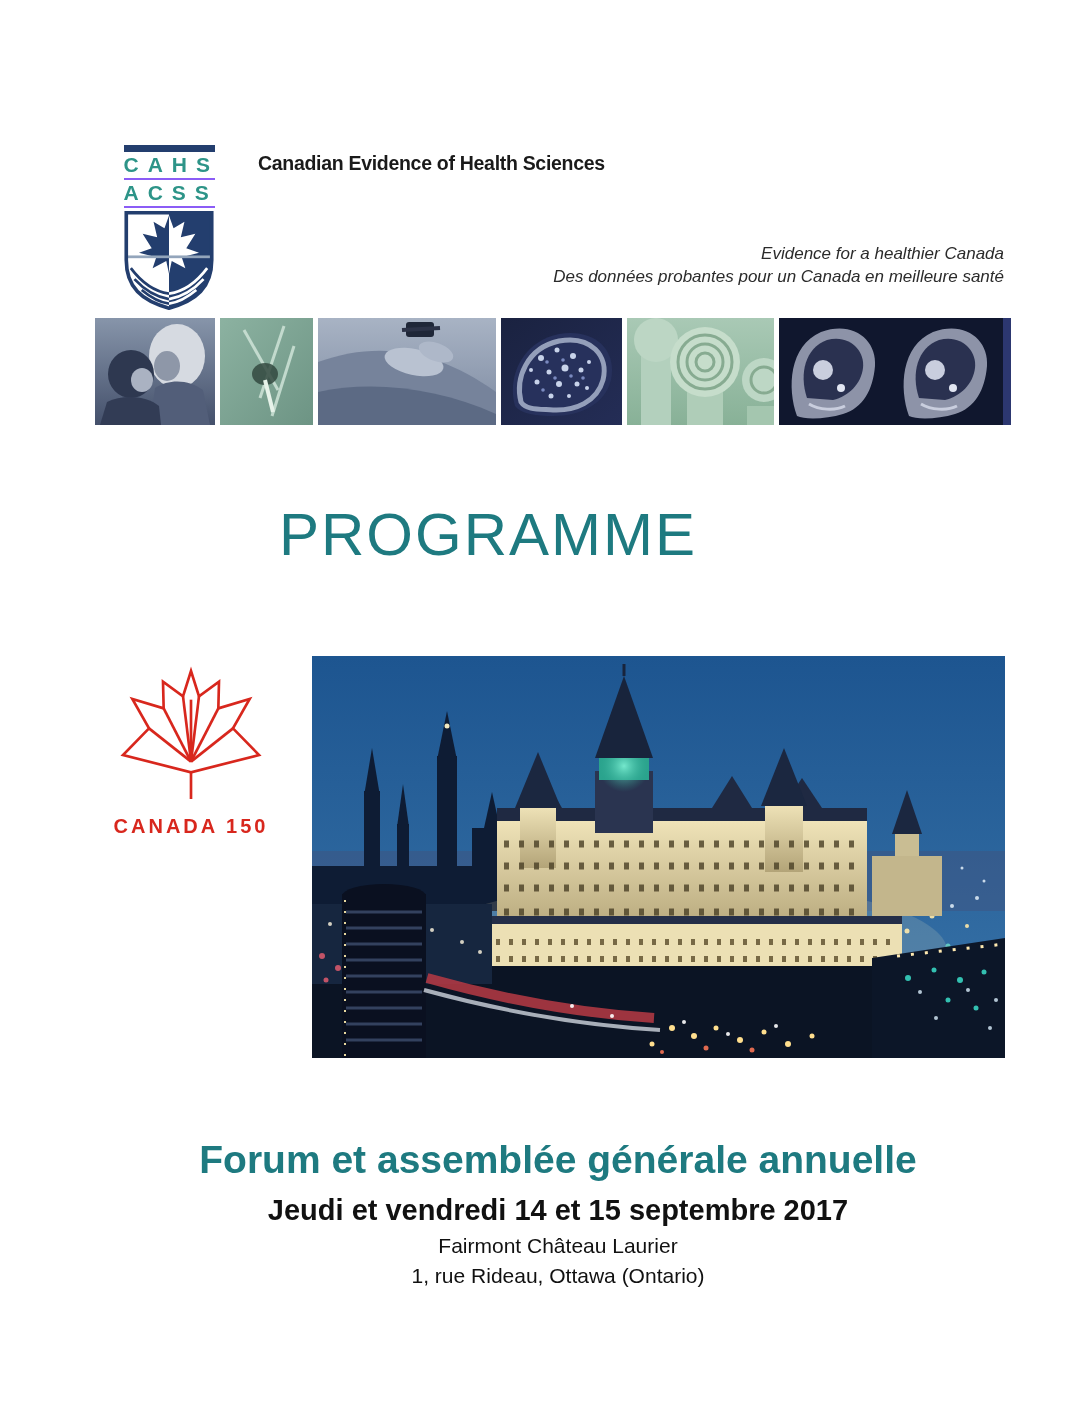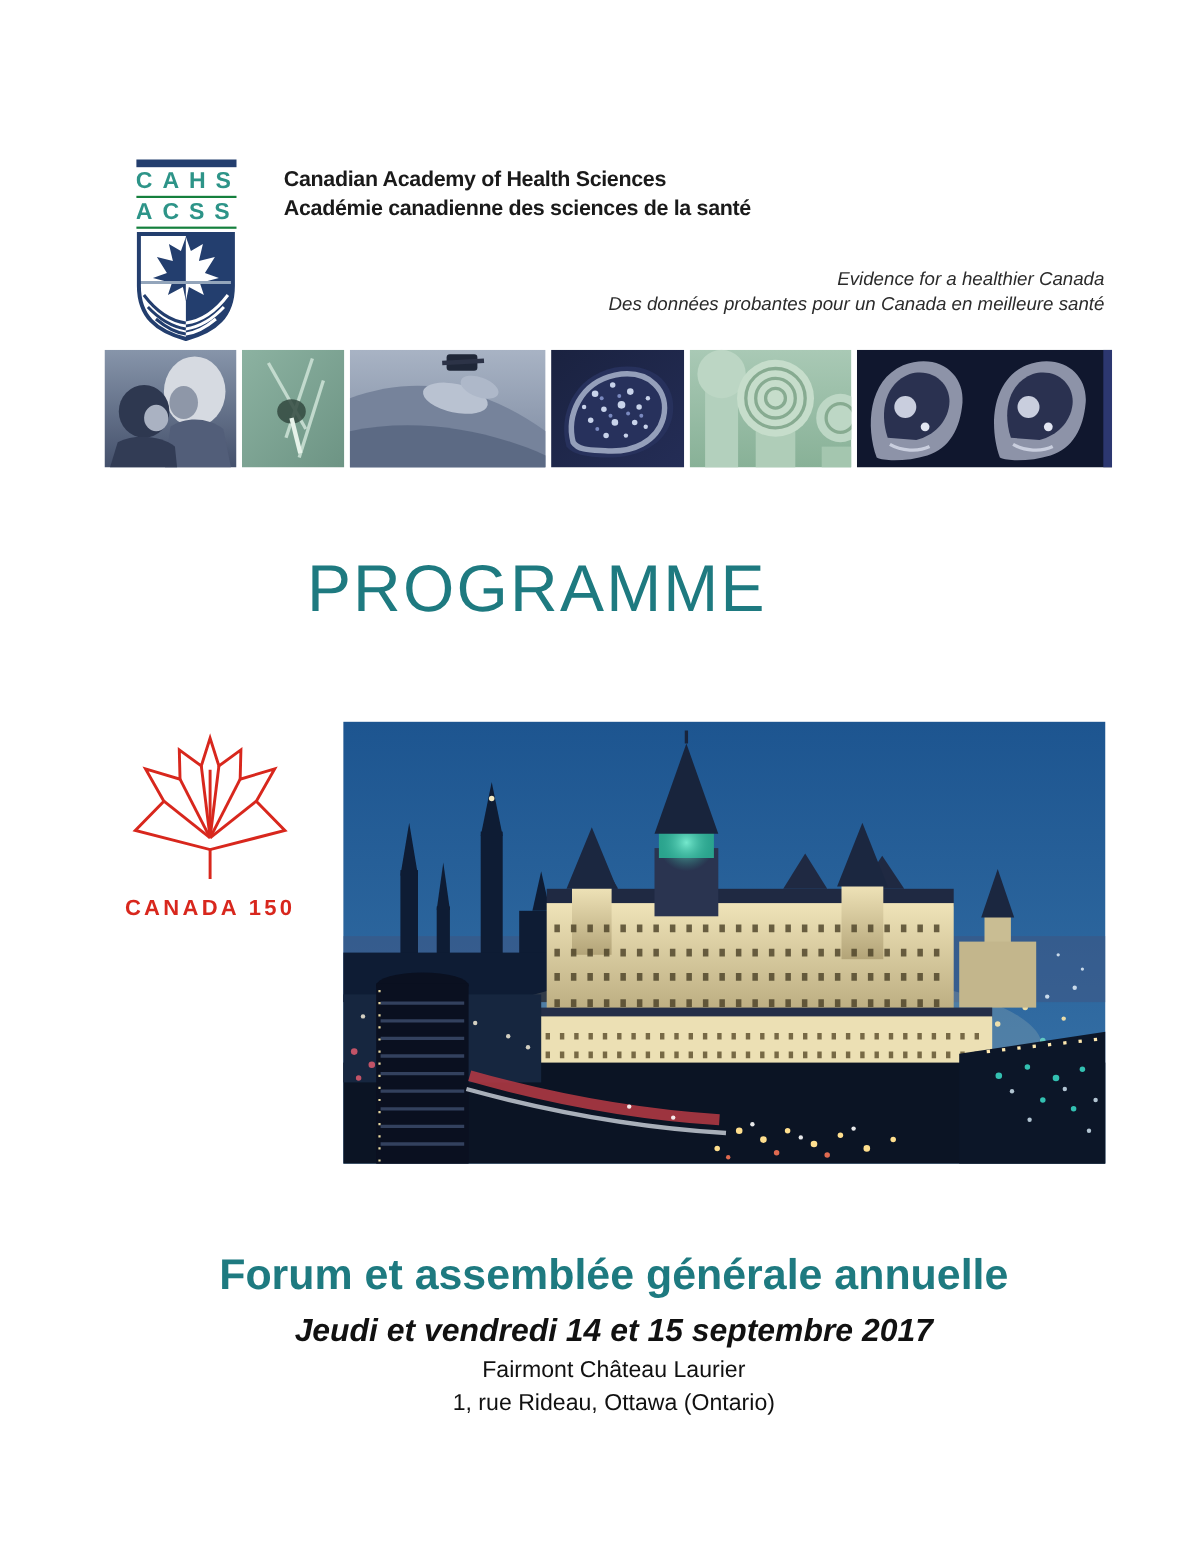"CAHS" .logo-acronym { border-bottom: 2px solid #15803d -> 2px solid #8b5cf6 }
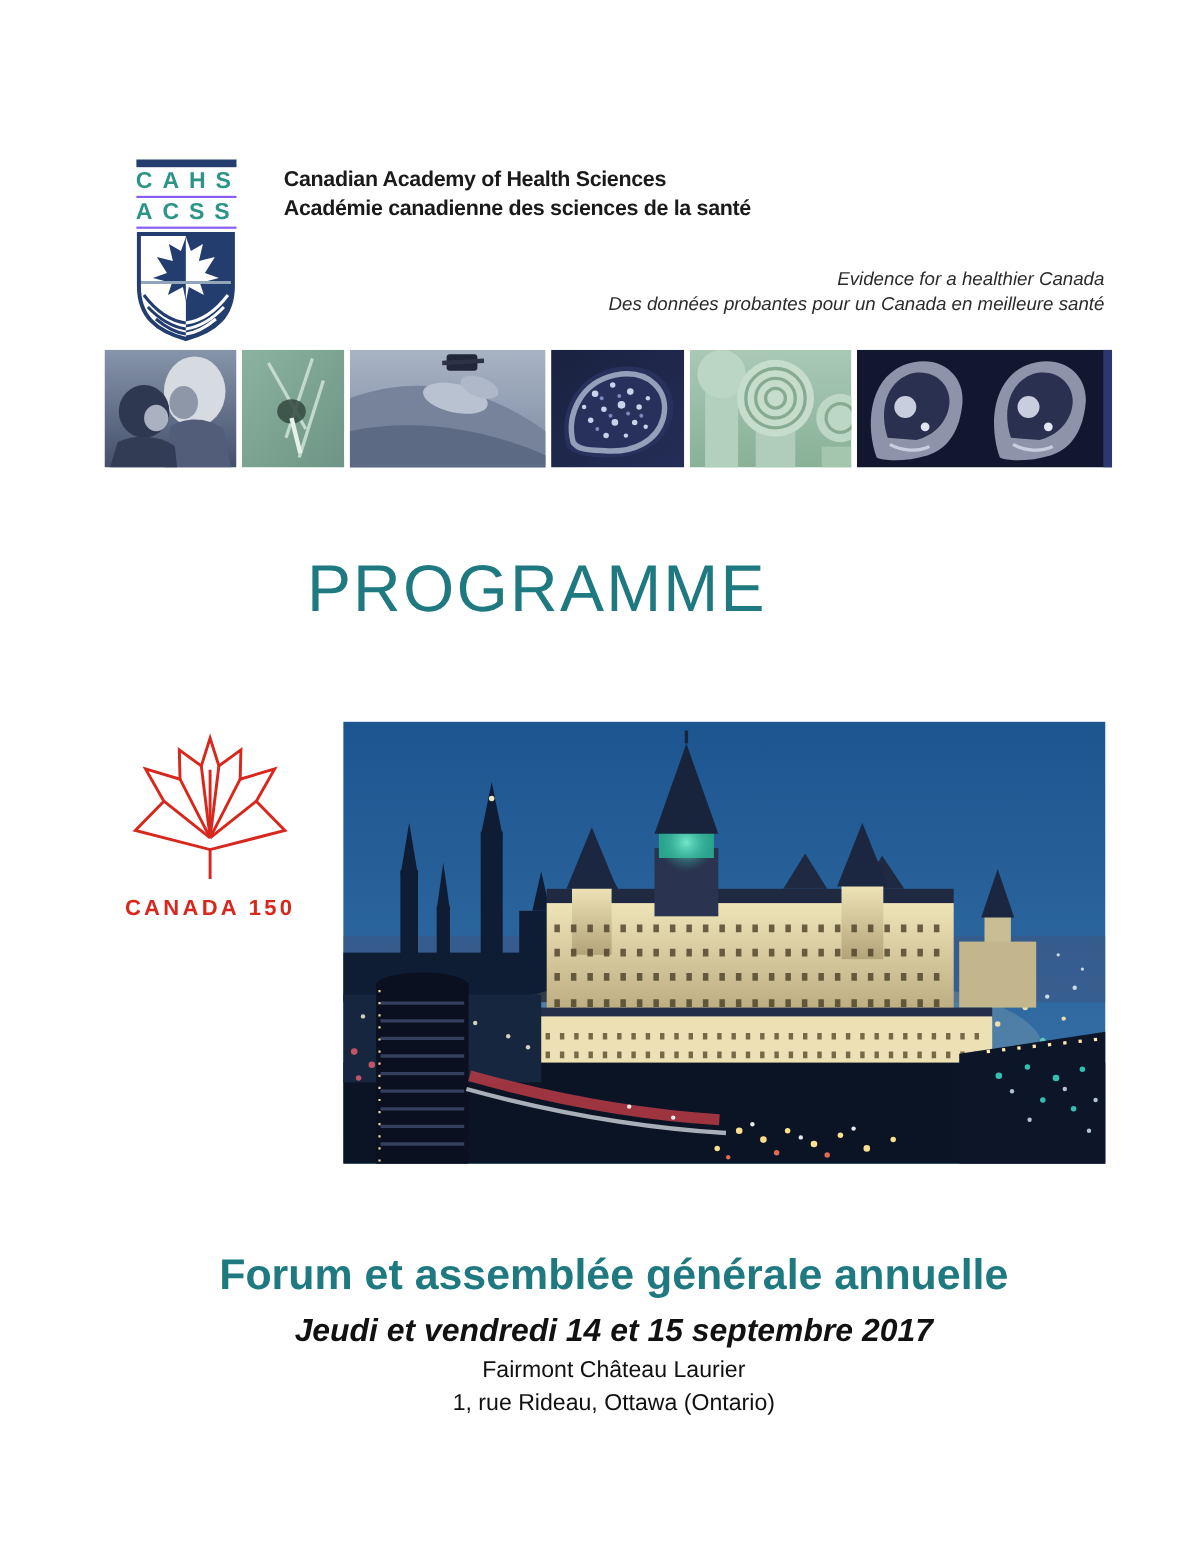"Canadian Academy of Health Sciences" div { text: Academy -> Evidence }
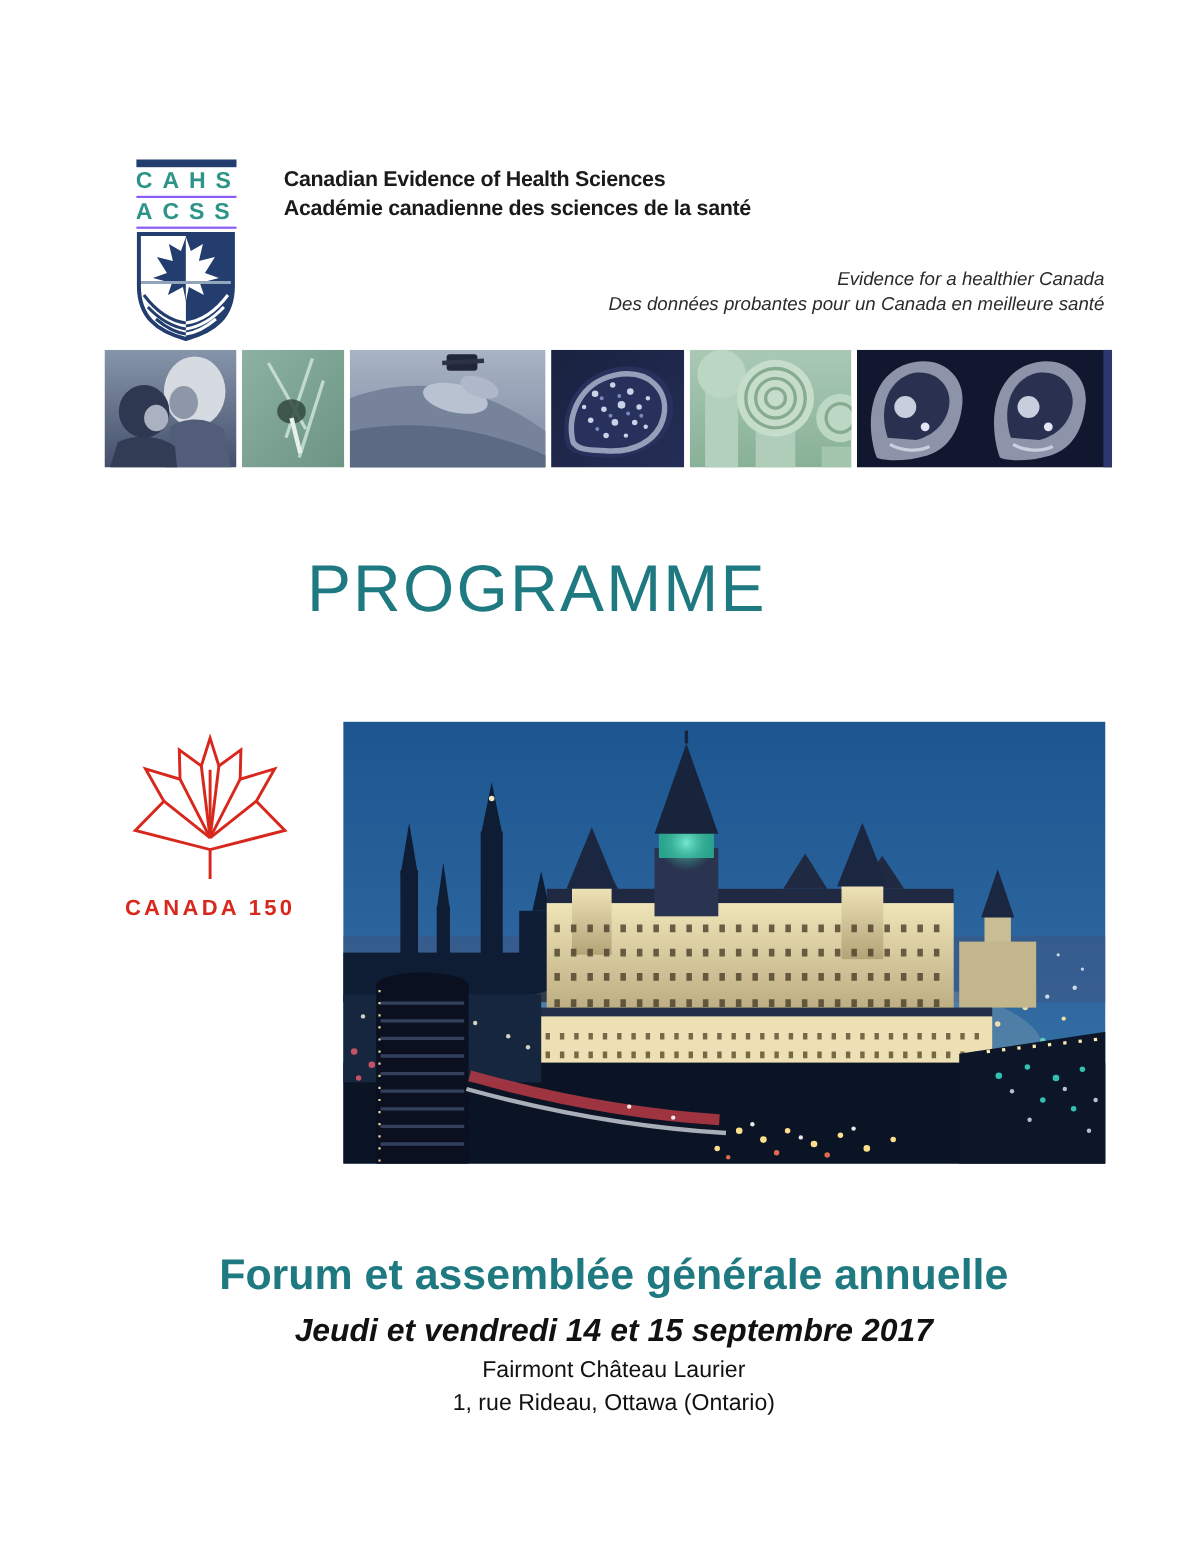"Académie canadienne des sciences de" div { html: <div>Académie canadienne des sciences de la santé</div> -> none }
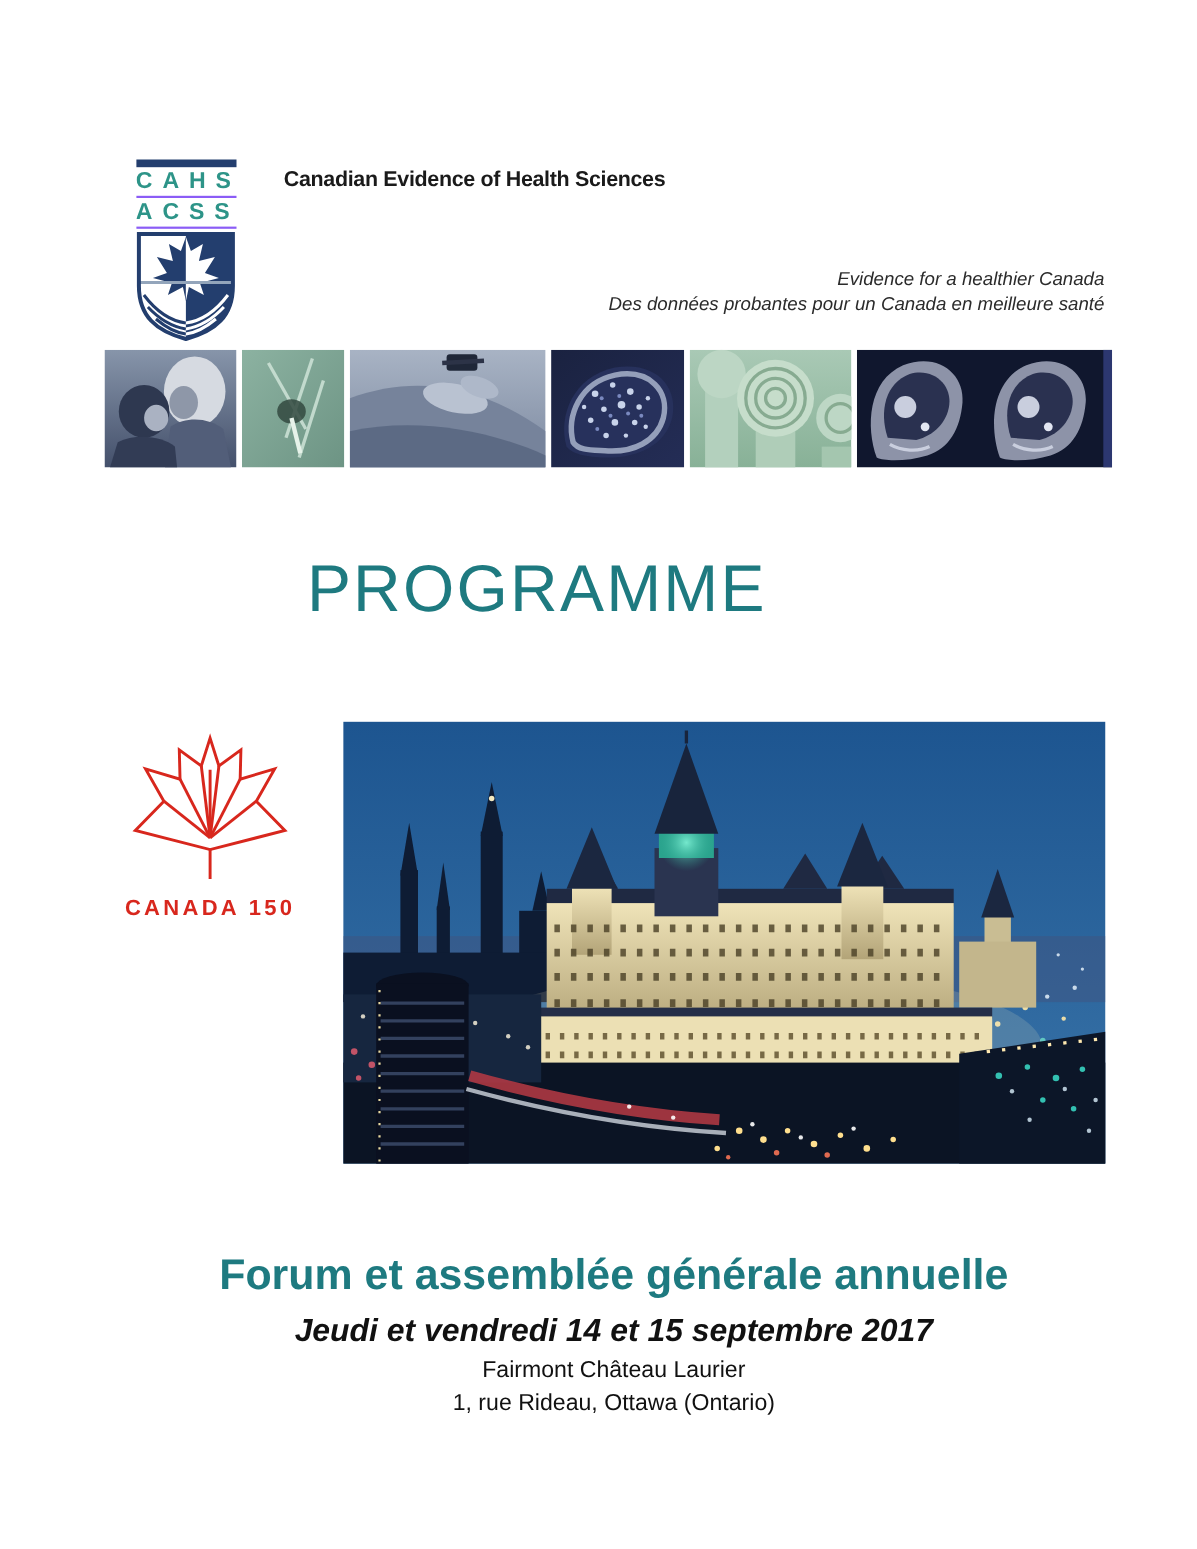"Jeudi et vendredi 14 et" .event-dates { font-style: italic -> none }
